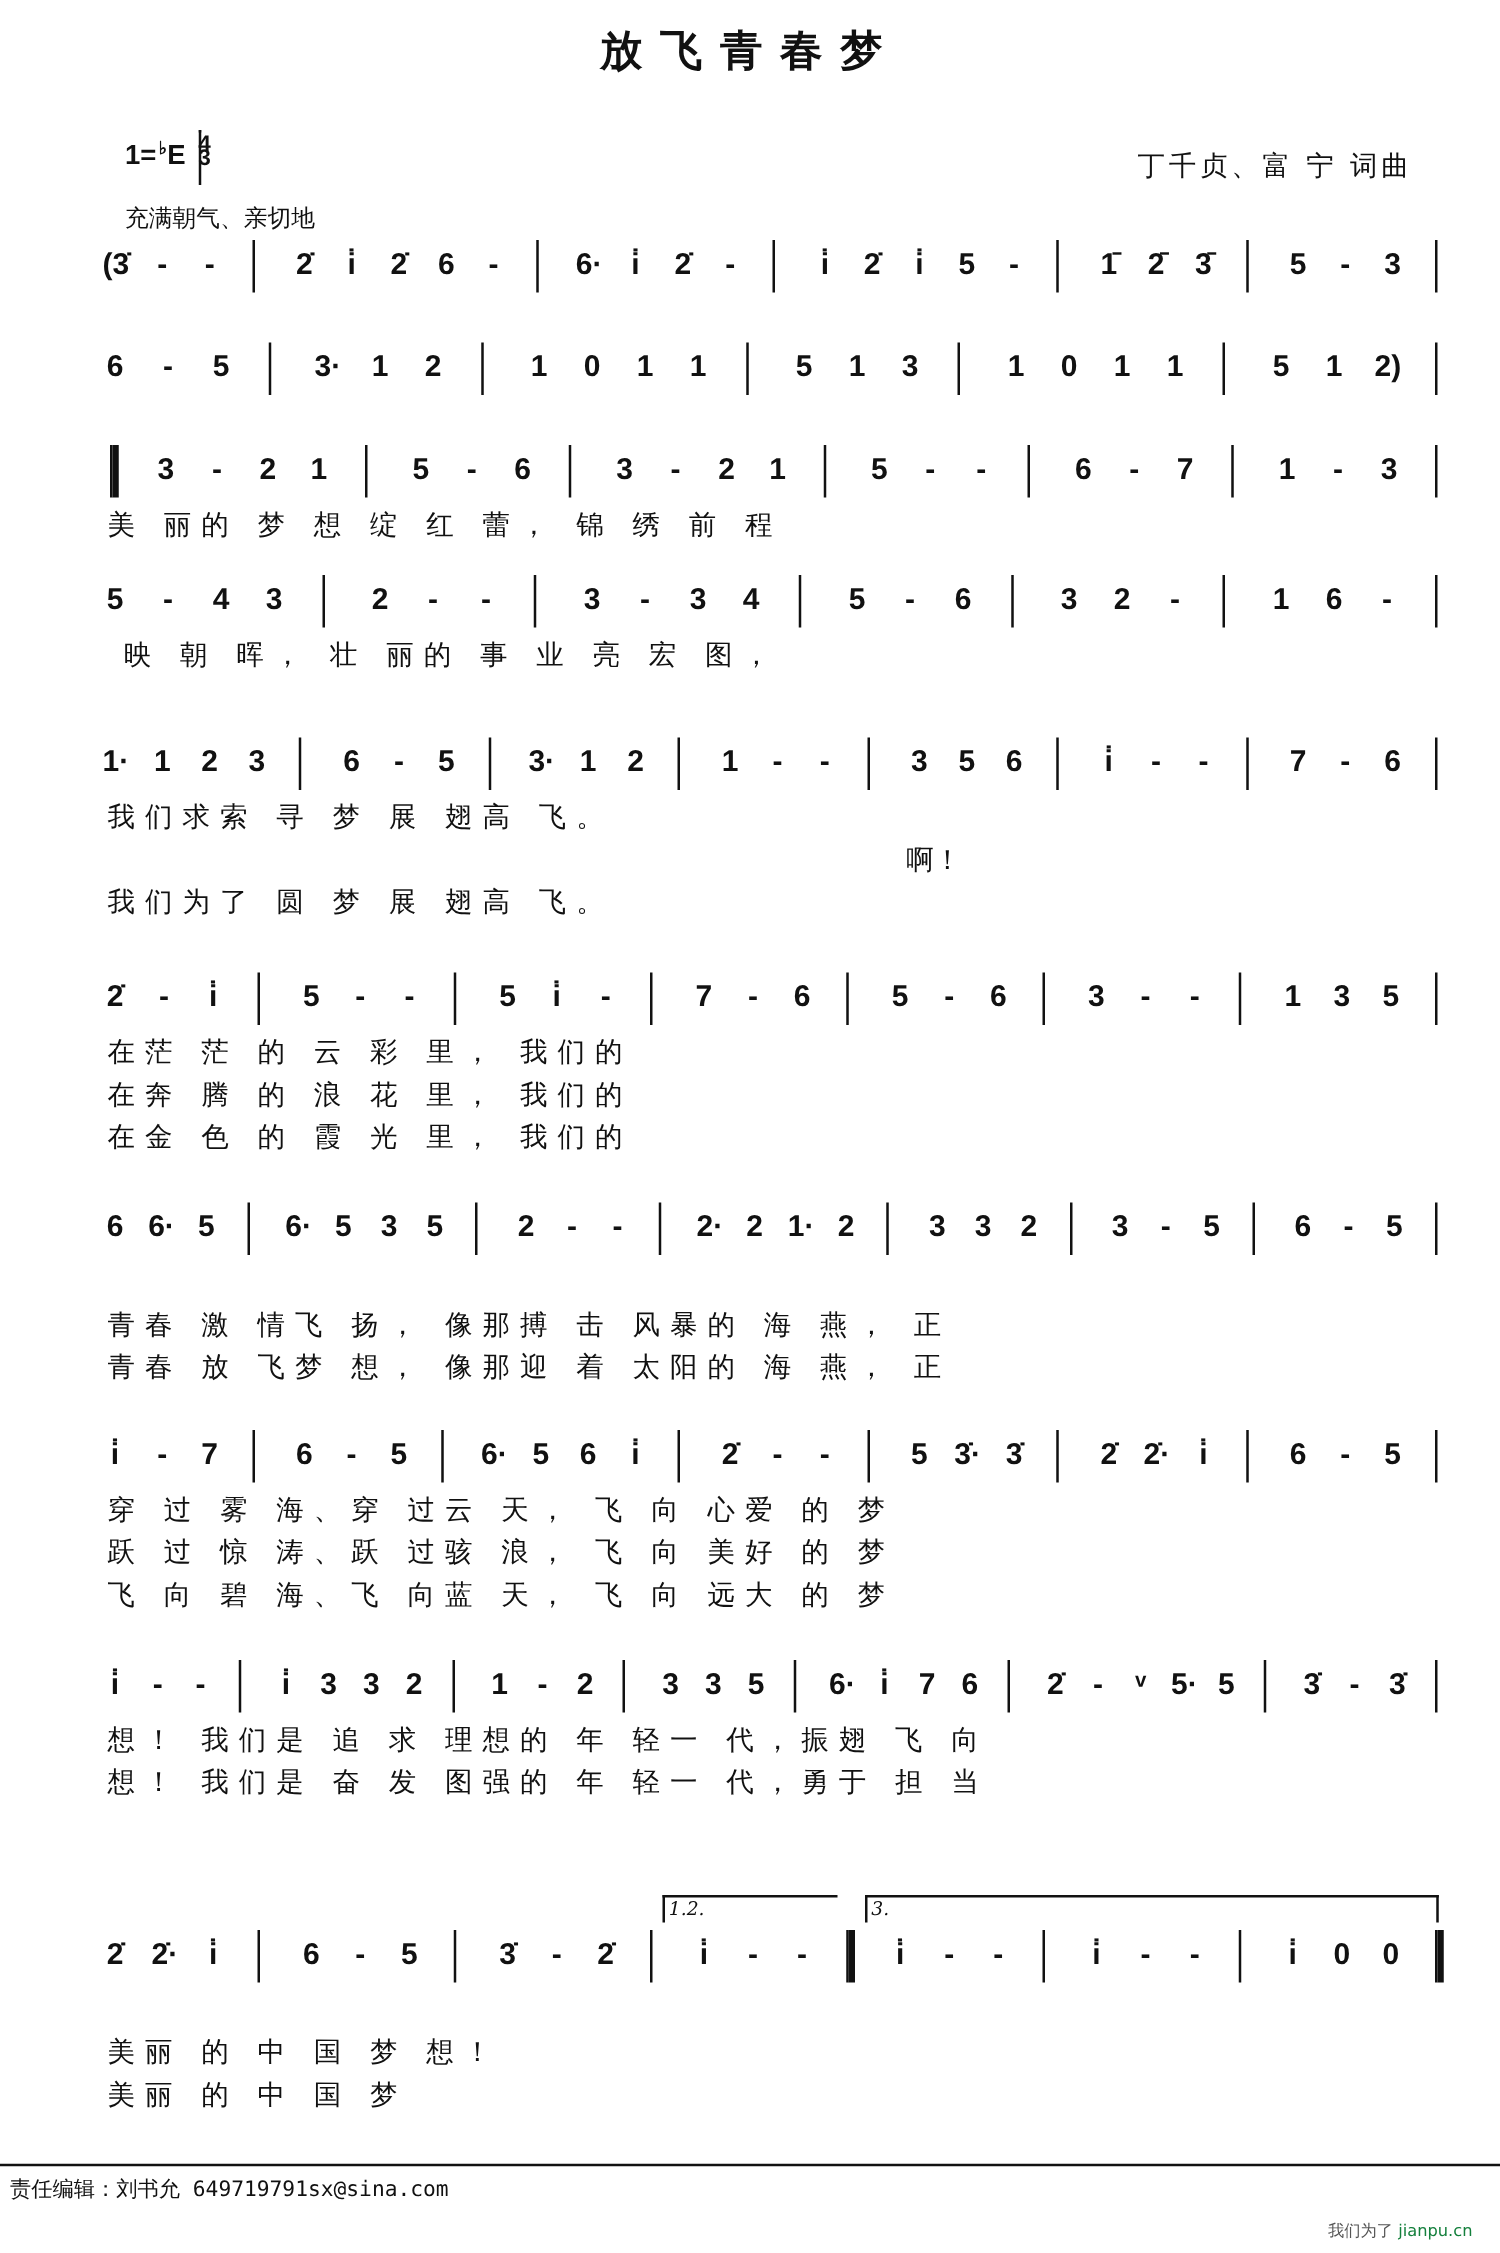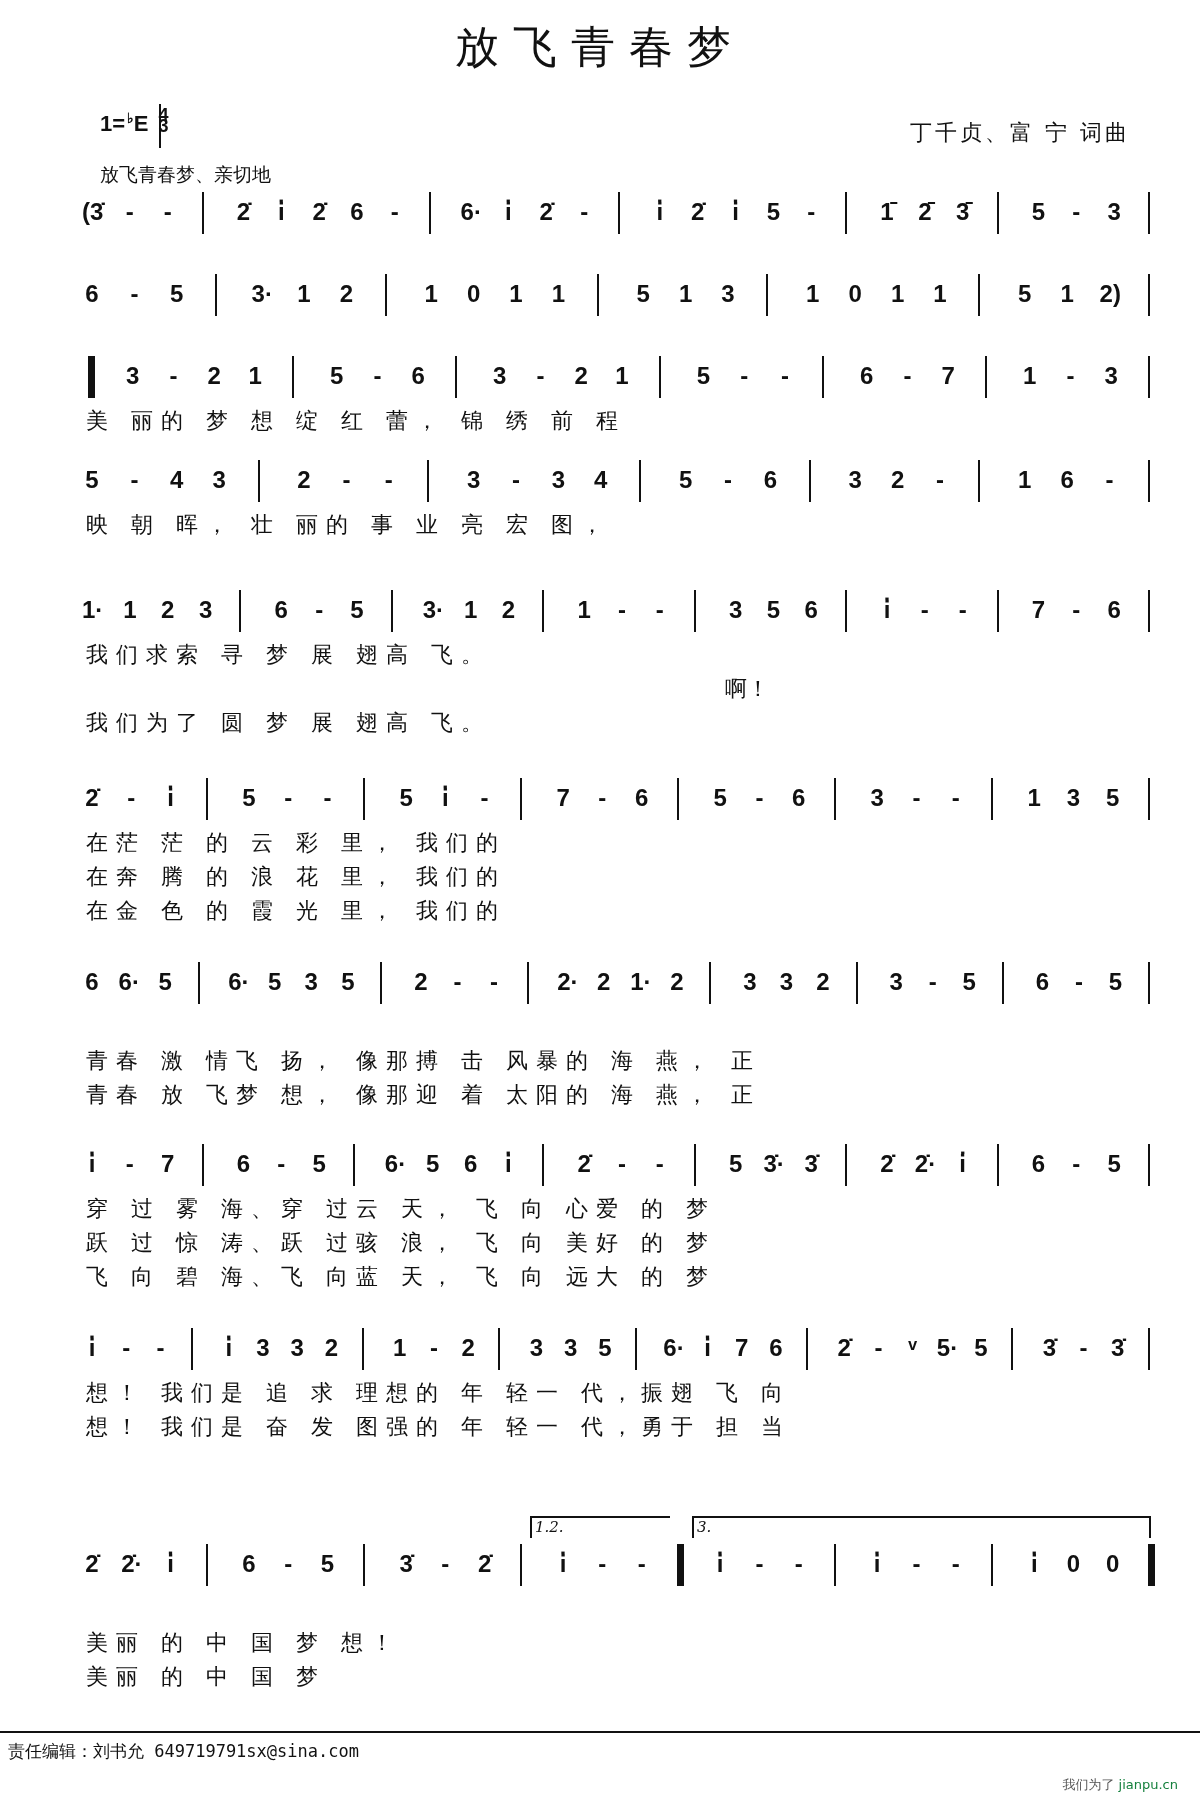"放飞青春梦" .title { font-size: 44px -> 34px; font-weight: none -> bold }
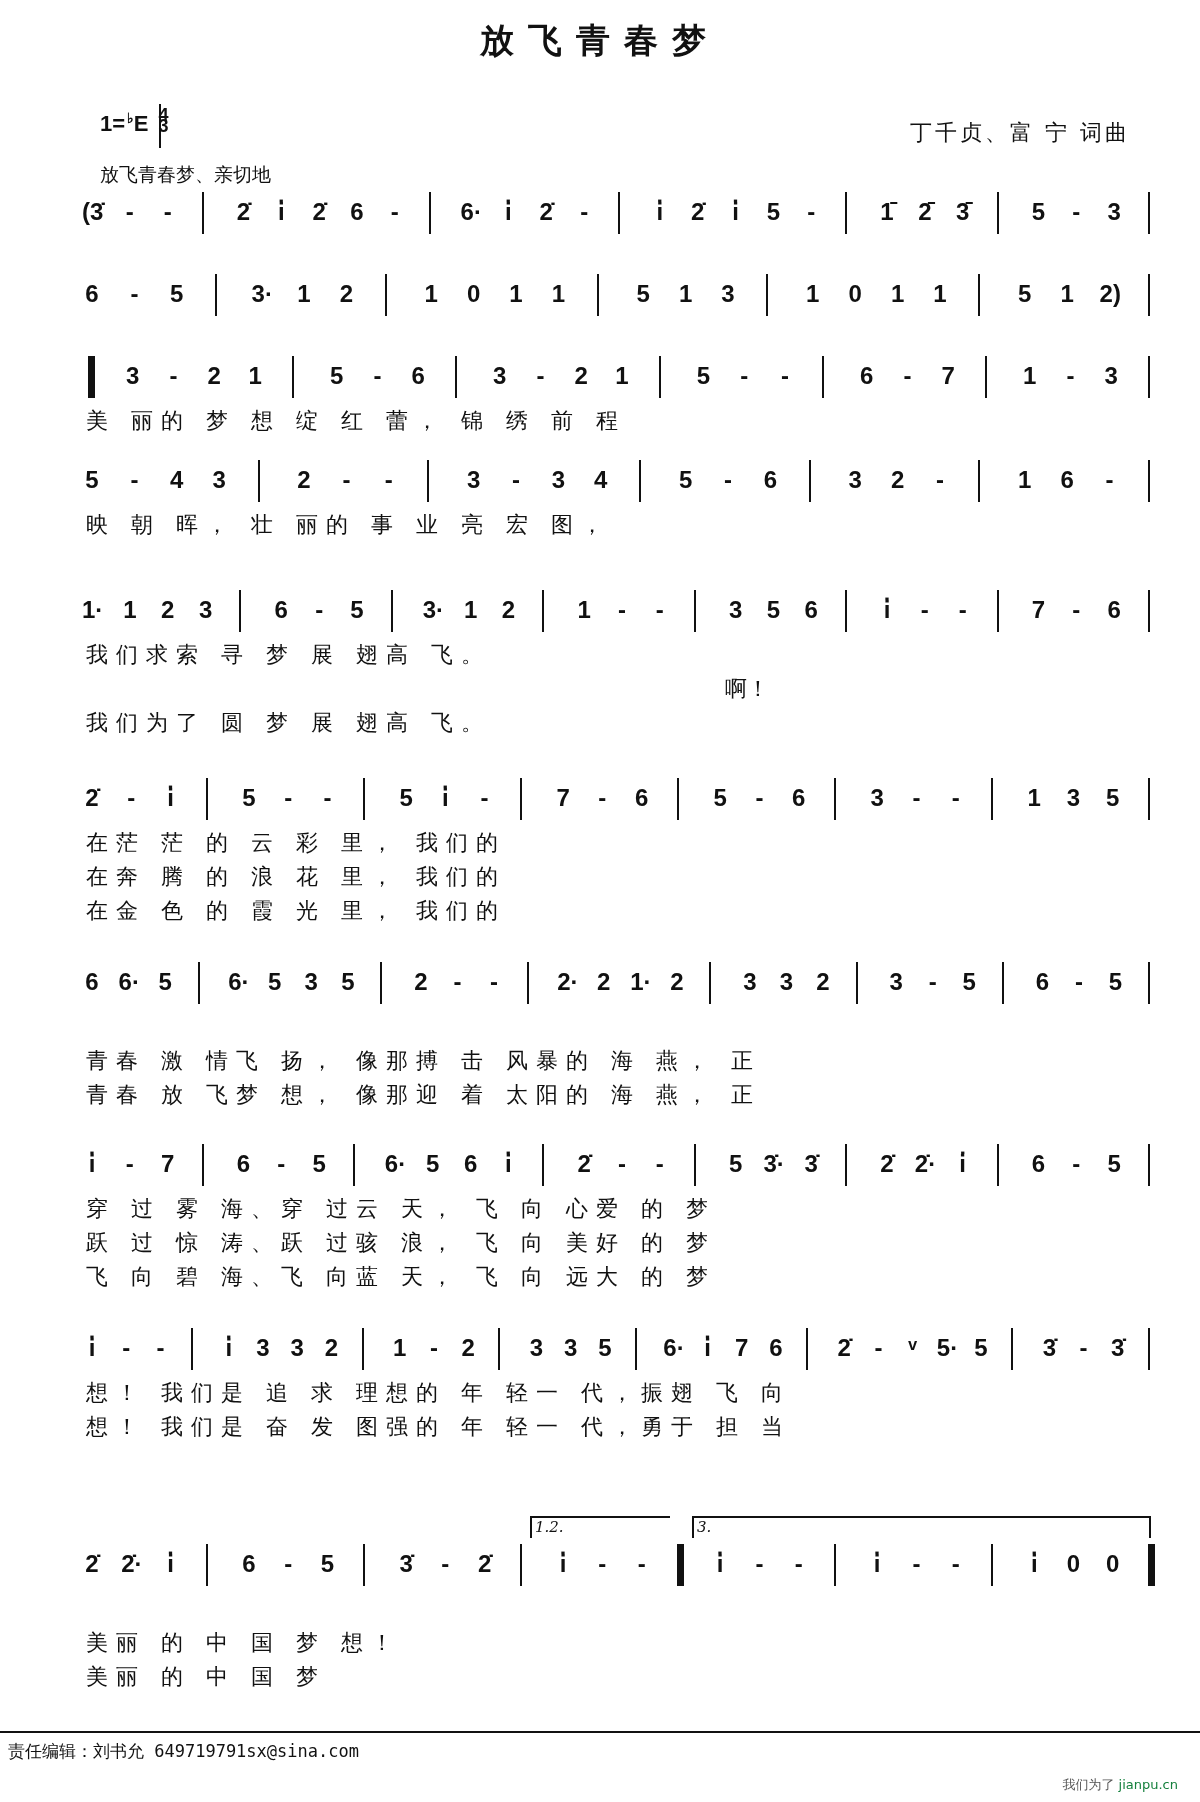"放飞青春梦、亲切地" div.abs { text: 放飞青春梦 -> 充满朝气 }
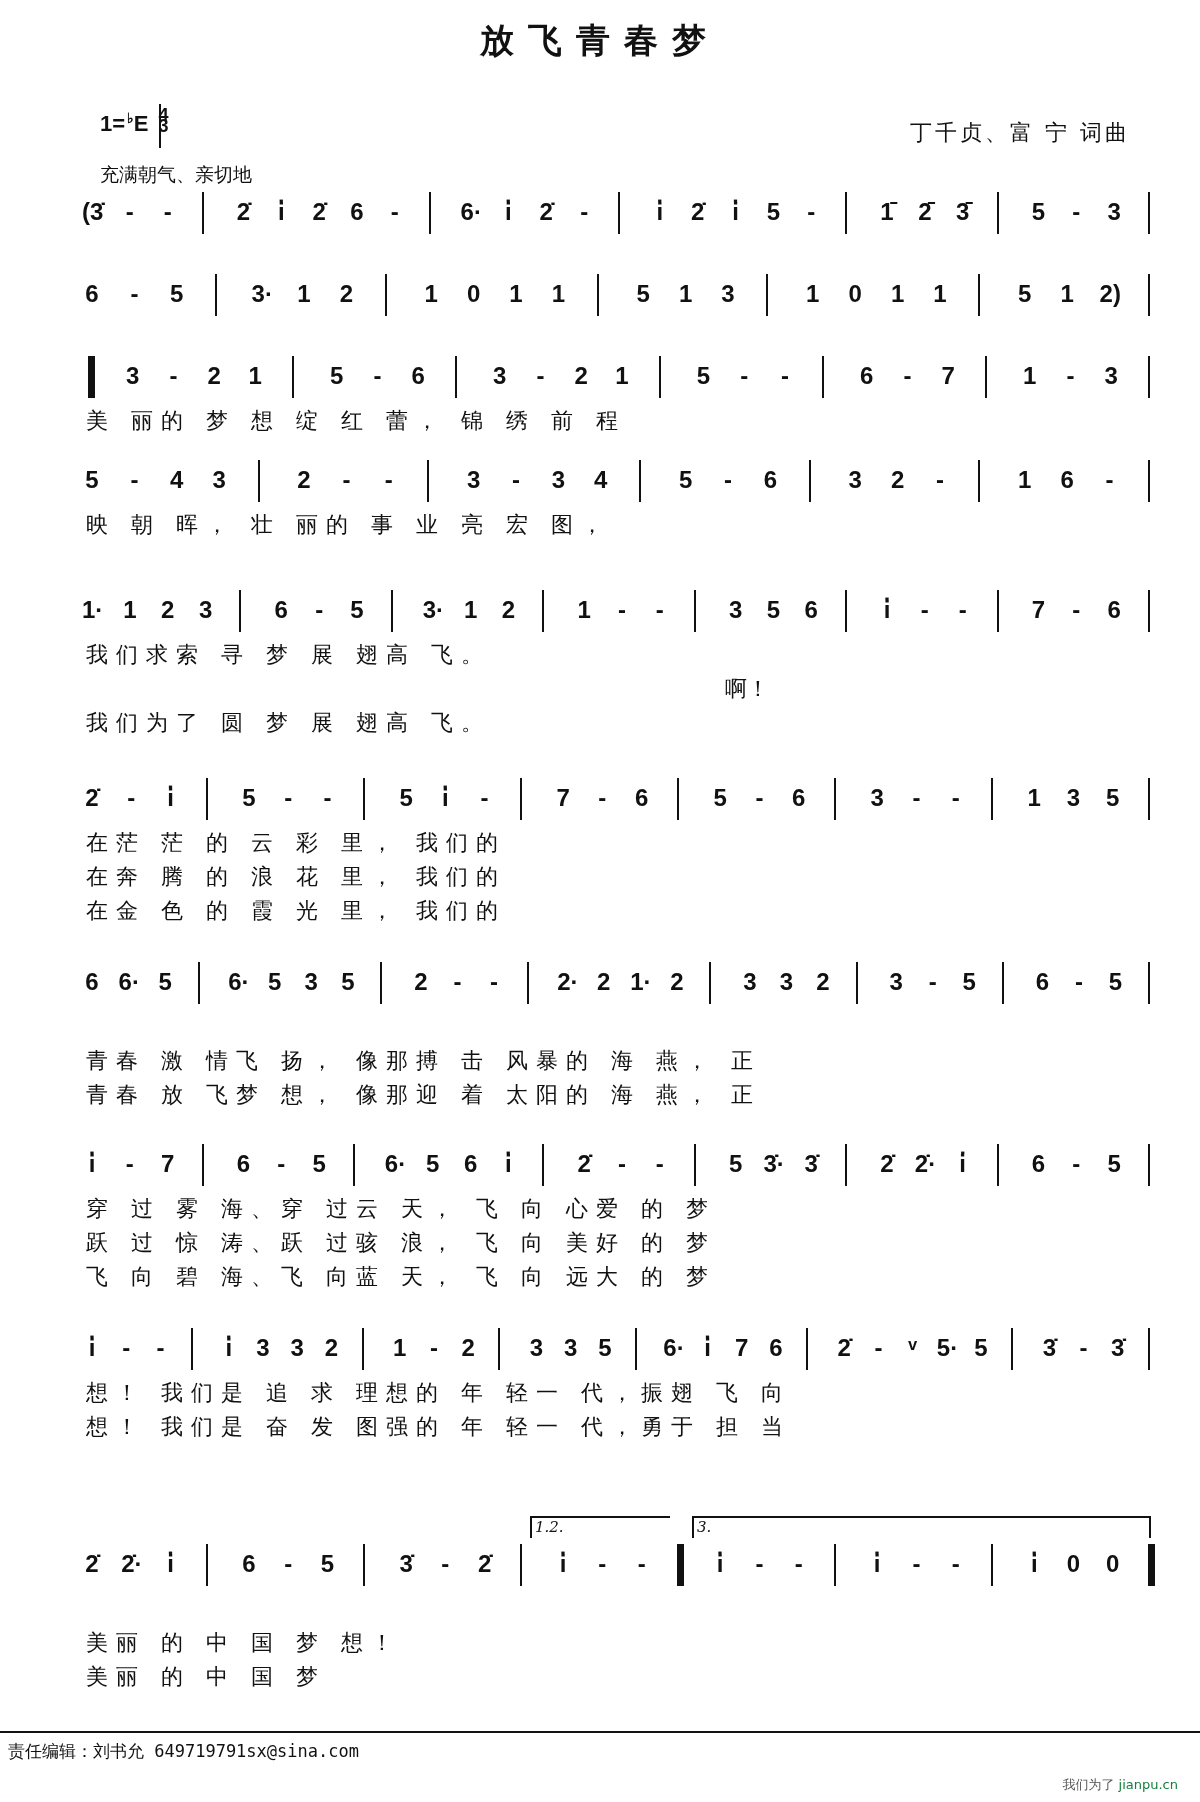"映 朝 晖， 壮 丽的" div.lyr { left: 6px -> 19px }
